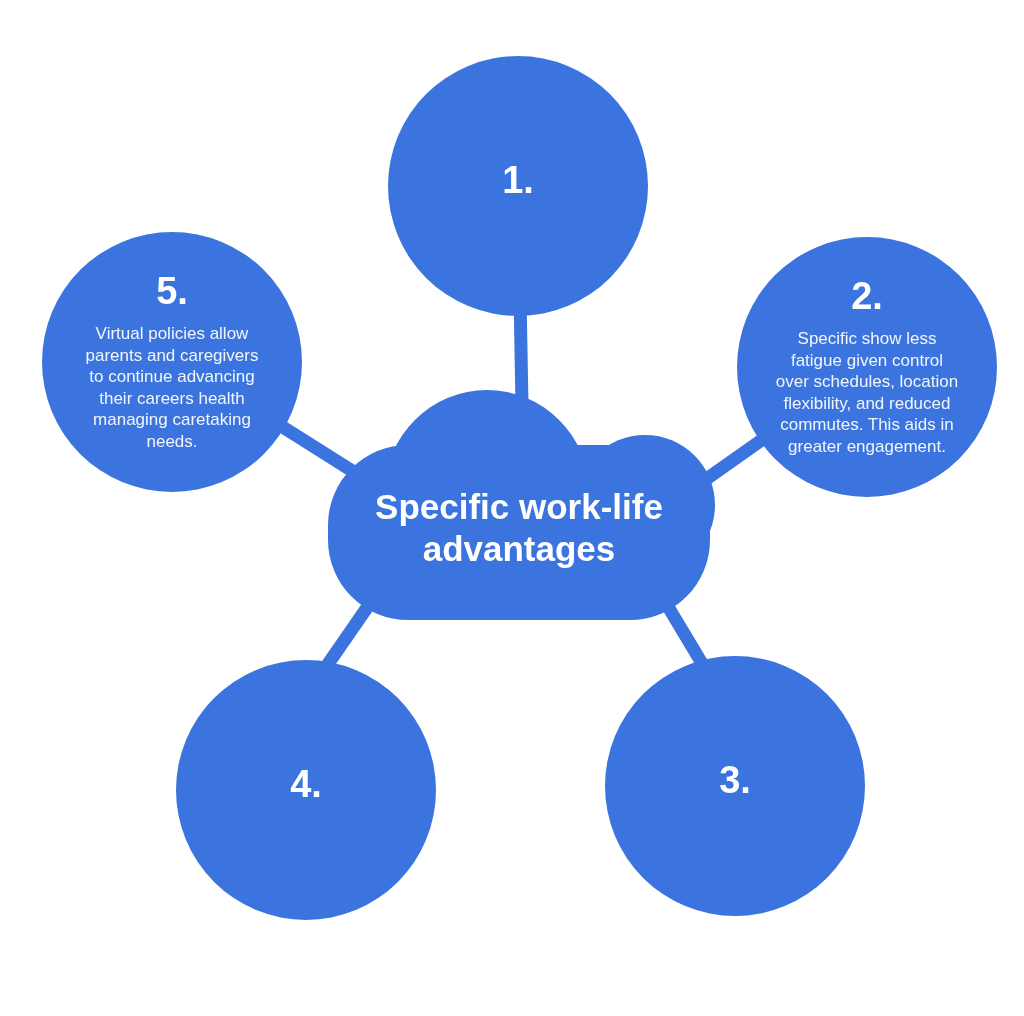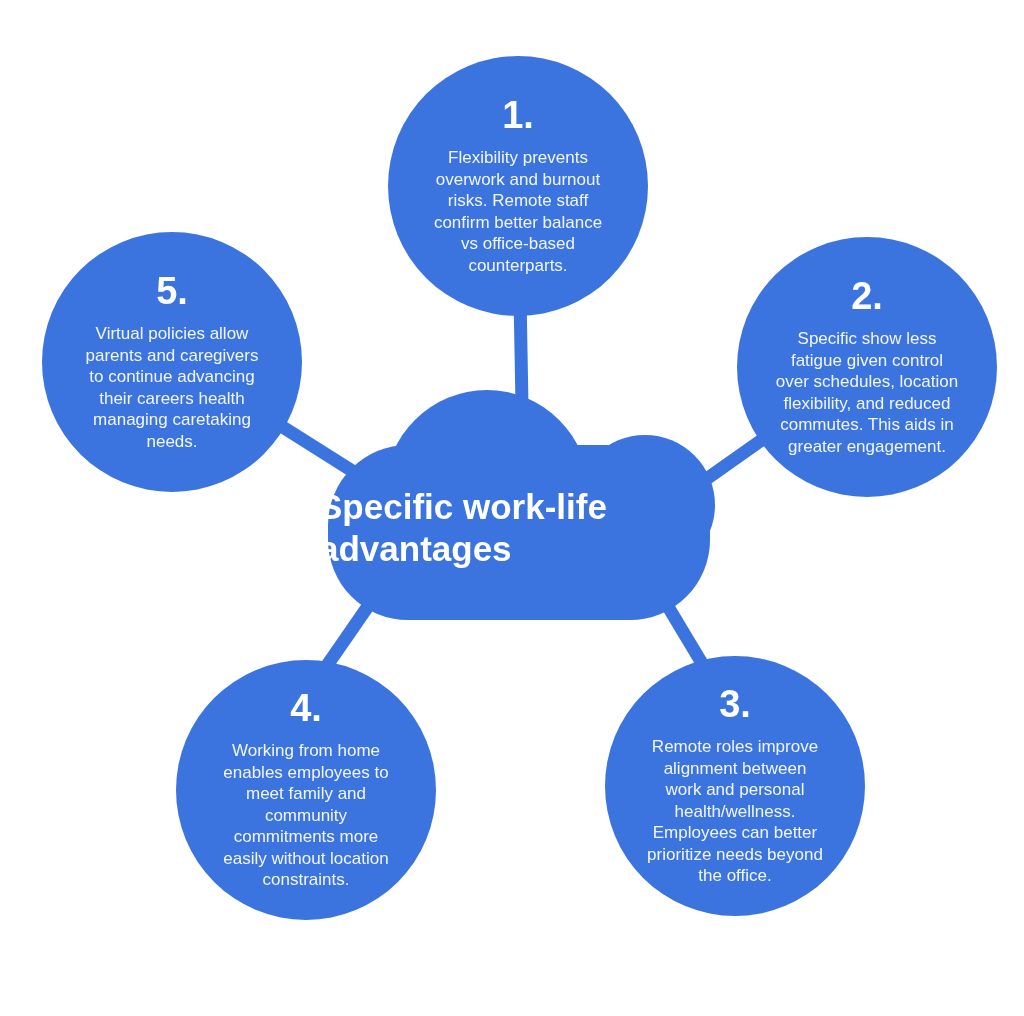"Flexibility prevents" div.body { html: <div>Flexibility prevents overwork and burnout risks. Remote staff confirm better balance vs office-based counterparts.</div> -> none }
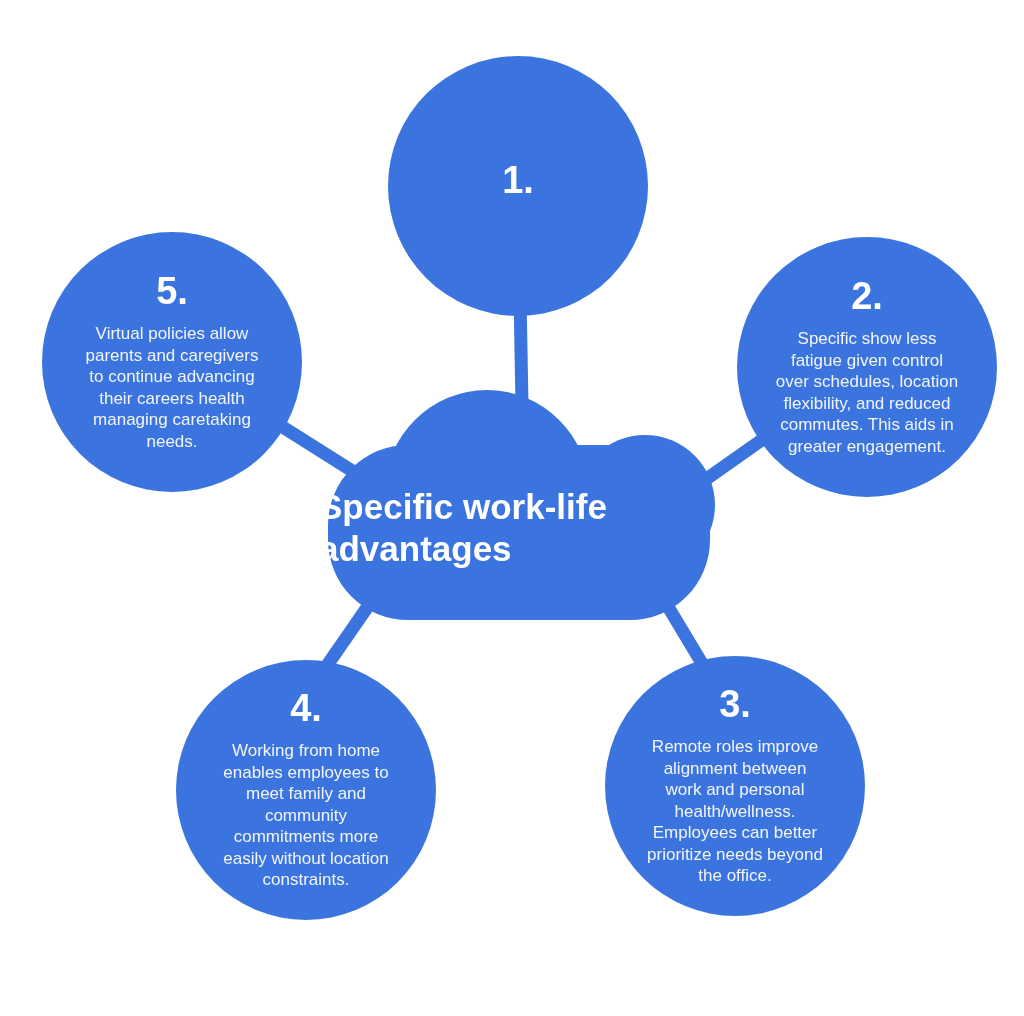"Specific work-life" .cloud-label { text-align: left -> center }
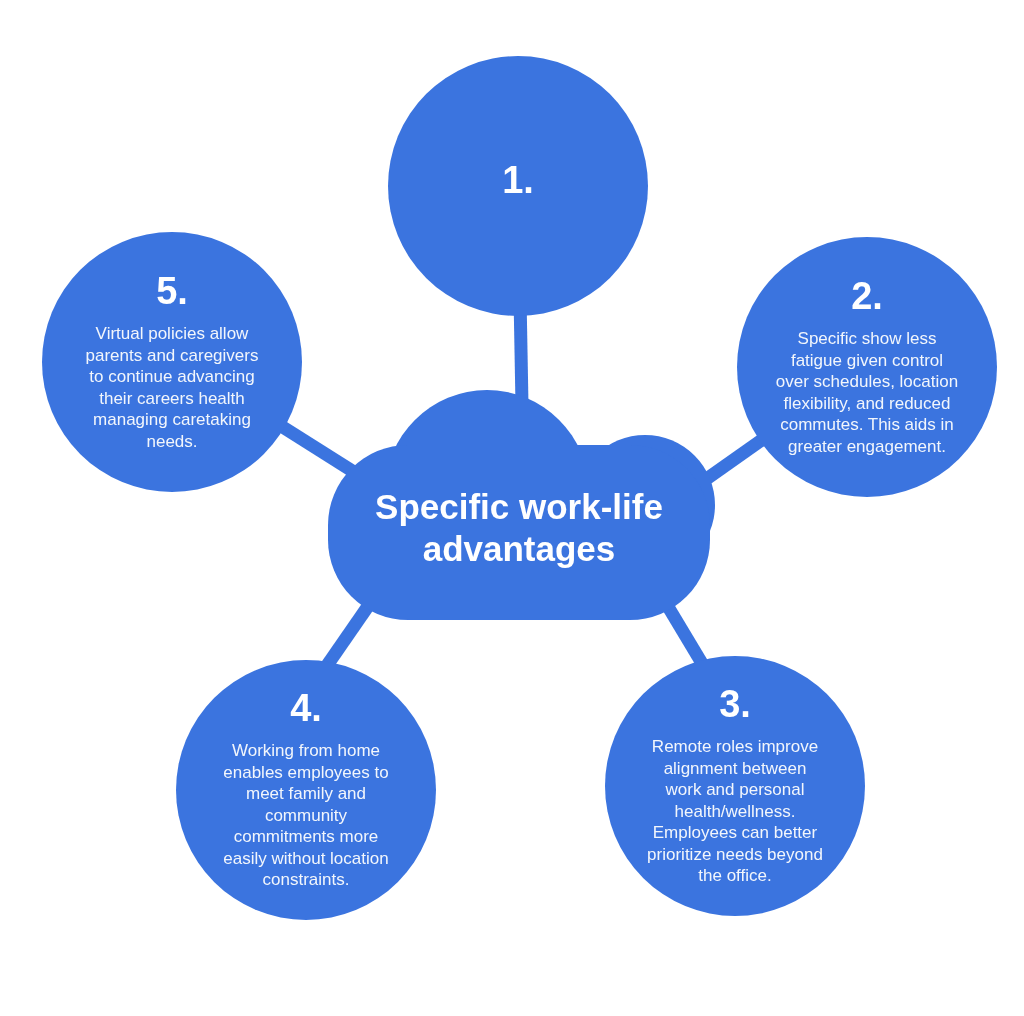"Working from home" div.body { html: <div>Working from home enables employees to meet family and community commitments more easily without location constraints.</div> -> none }
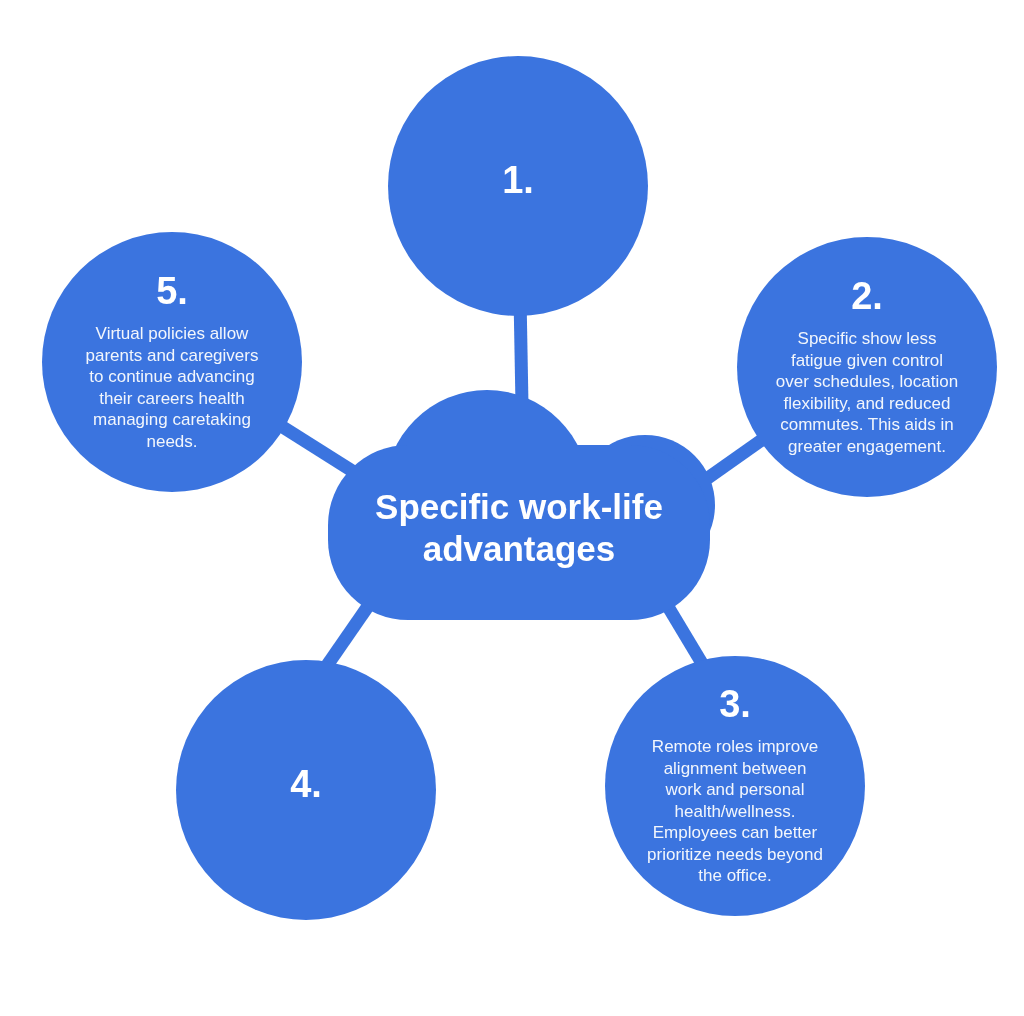"Remote roles improve" div.body { html: <div>Remote roles improve alignment between work and personal health/wellness. Employees can better prioritize needs beyond the office.</div> -> none }
